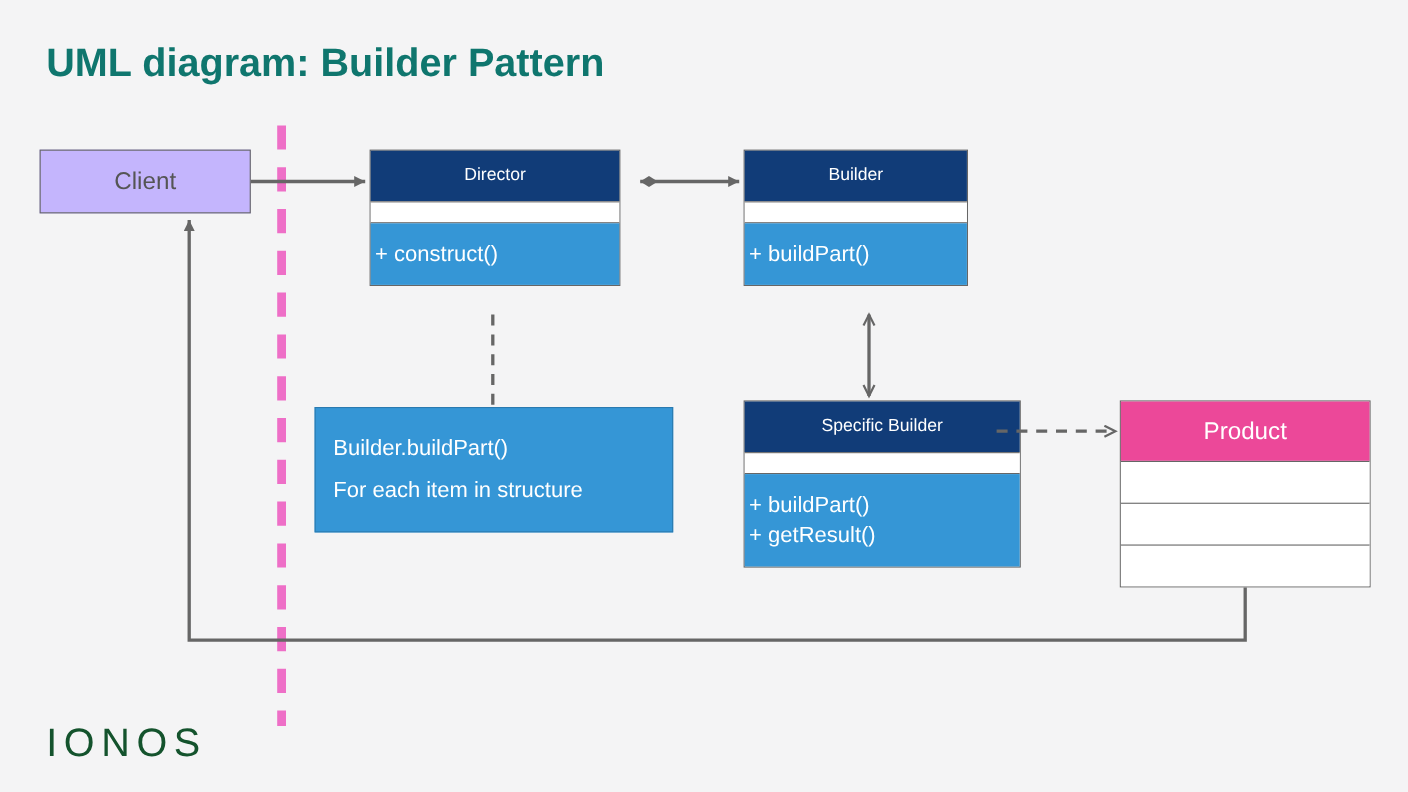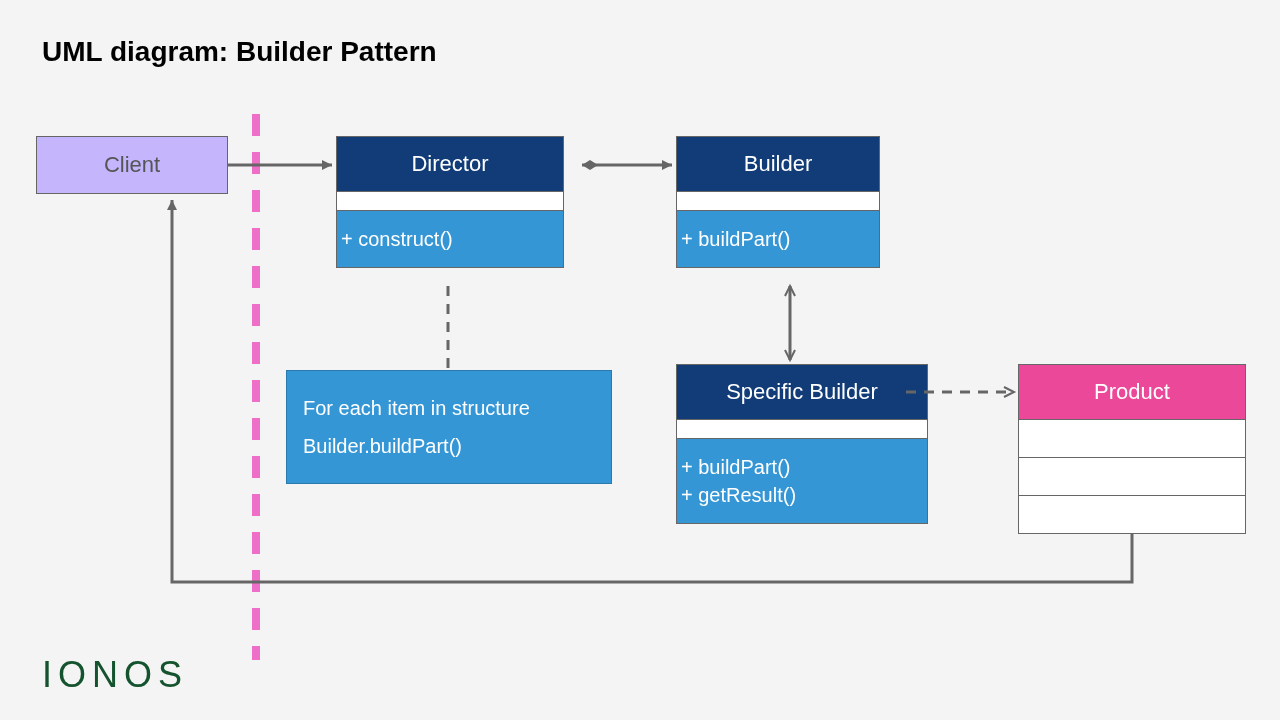"UML diagram: Builder Pattern" .title { color: #000000 -> #0f766e; font-size: 28px -> 36px }
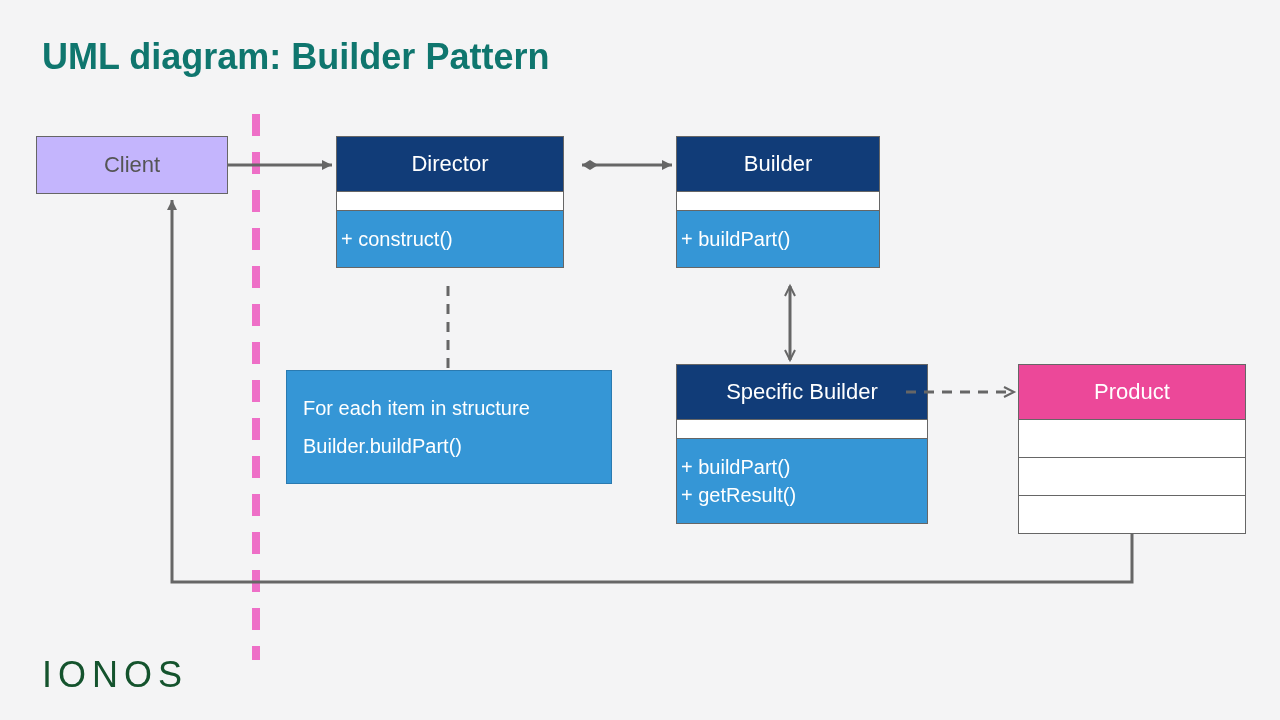"Director" .uml-head { font-size: 22px -> 16px }
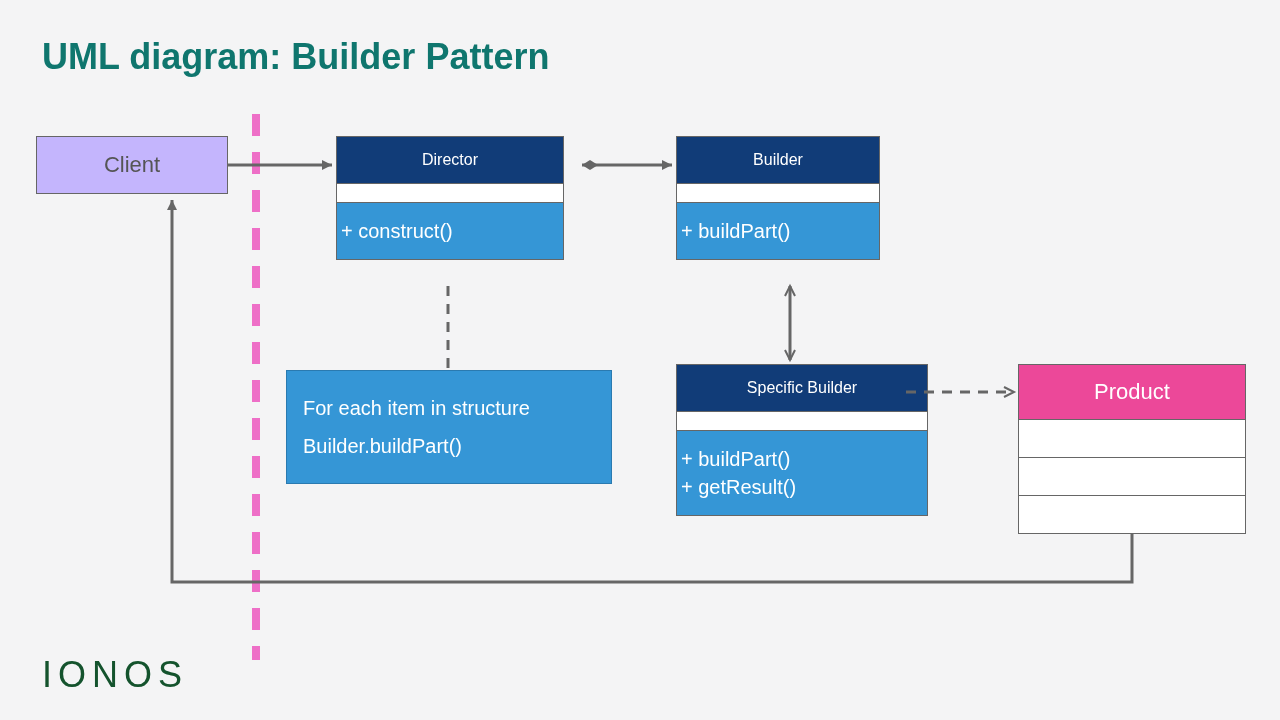"For each item in structure" div { order: before "Builder.buildPart()" -> after "Builder.buildPart()" }
